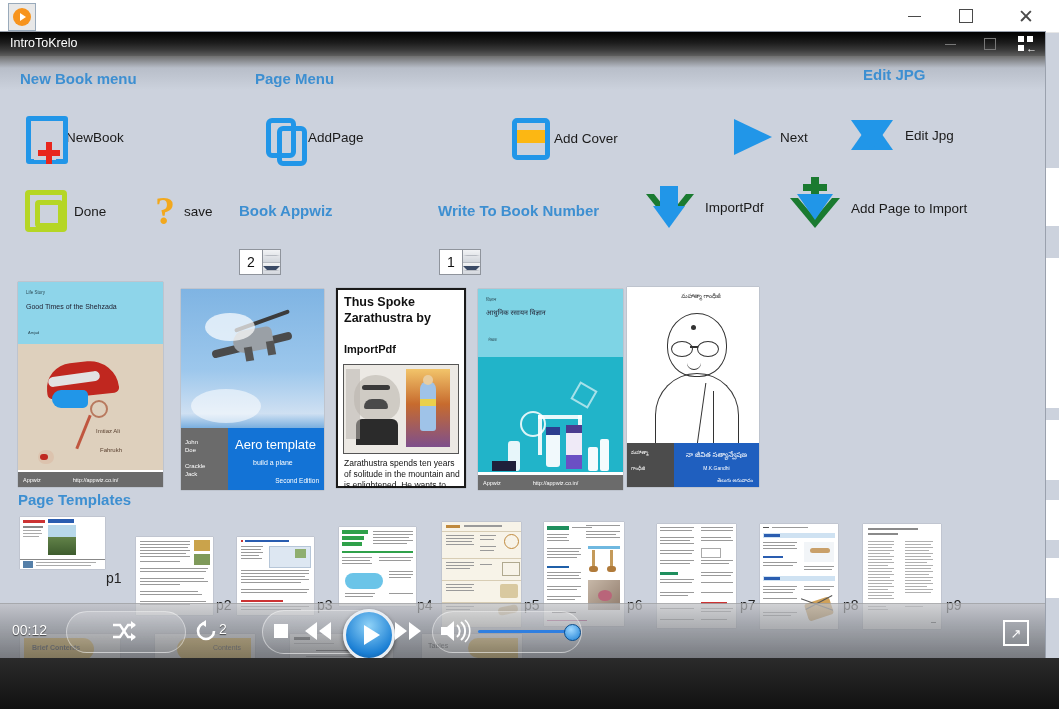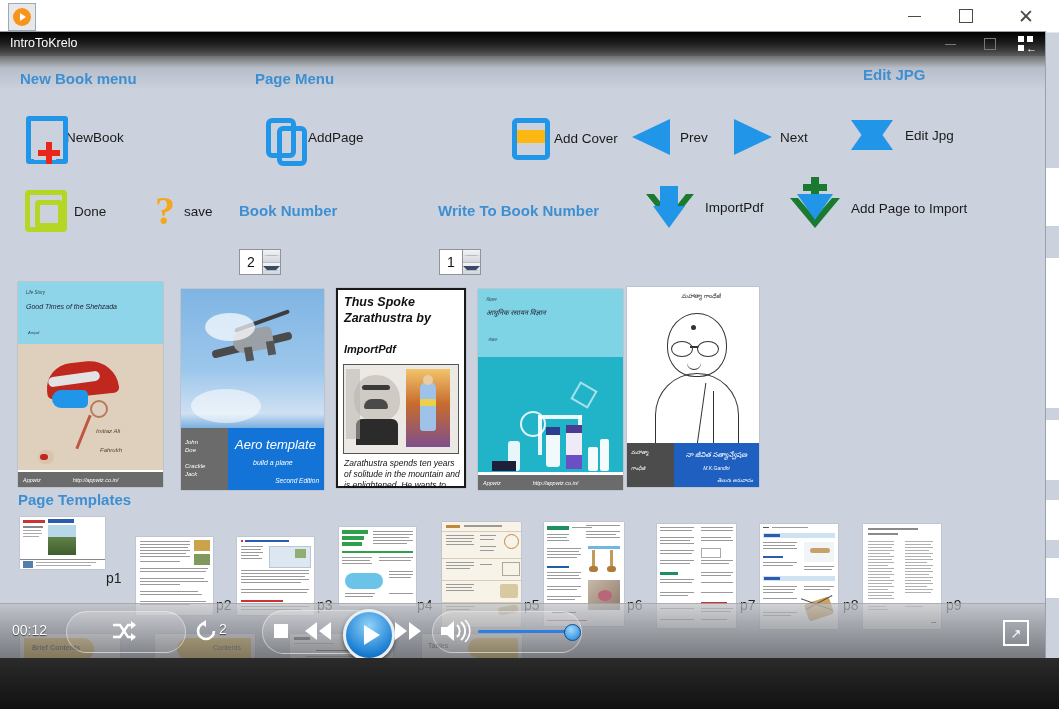"Prev" div.tool { html: <div> <div> <div></div> </div> <div>Prev</div> </div> -> none }
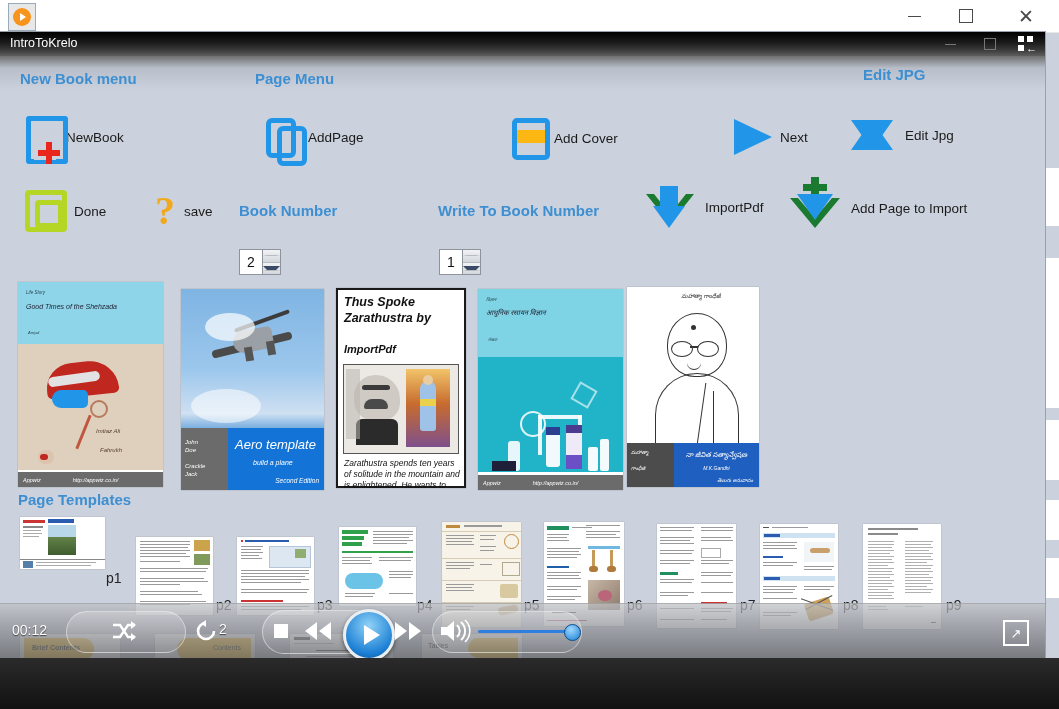"Book Number" div.section-title { text: Number -> Appwiz }
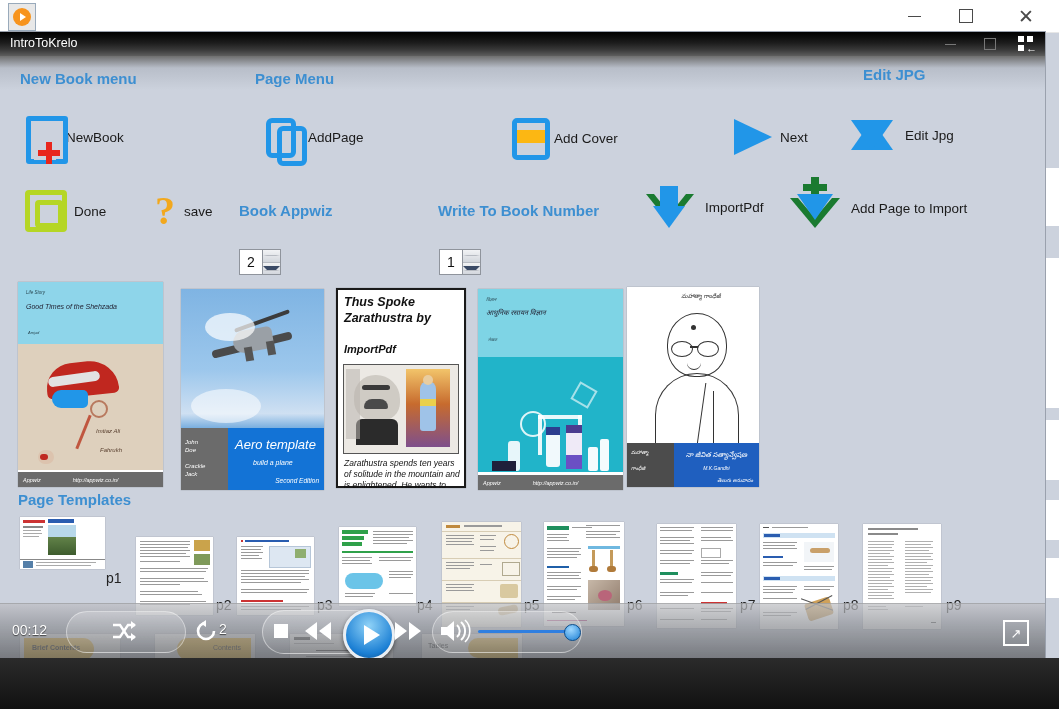"Thus Spoke Zarathustra by" .cover { font-style: italic -> none }
